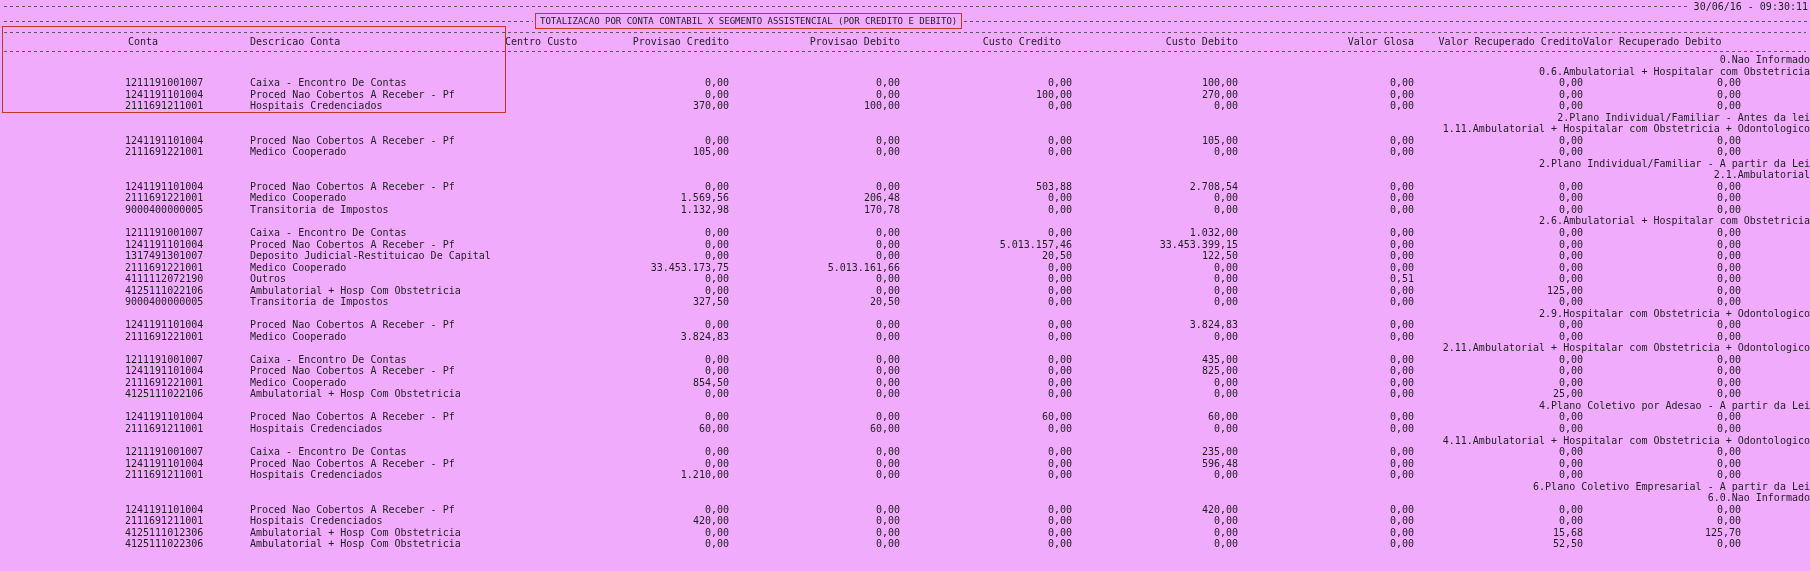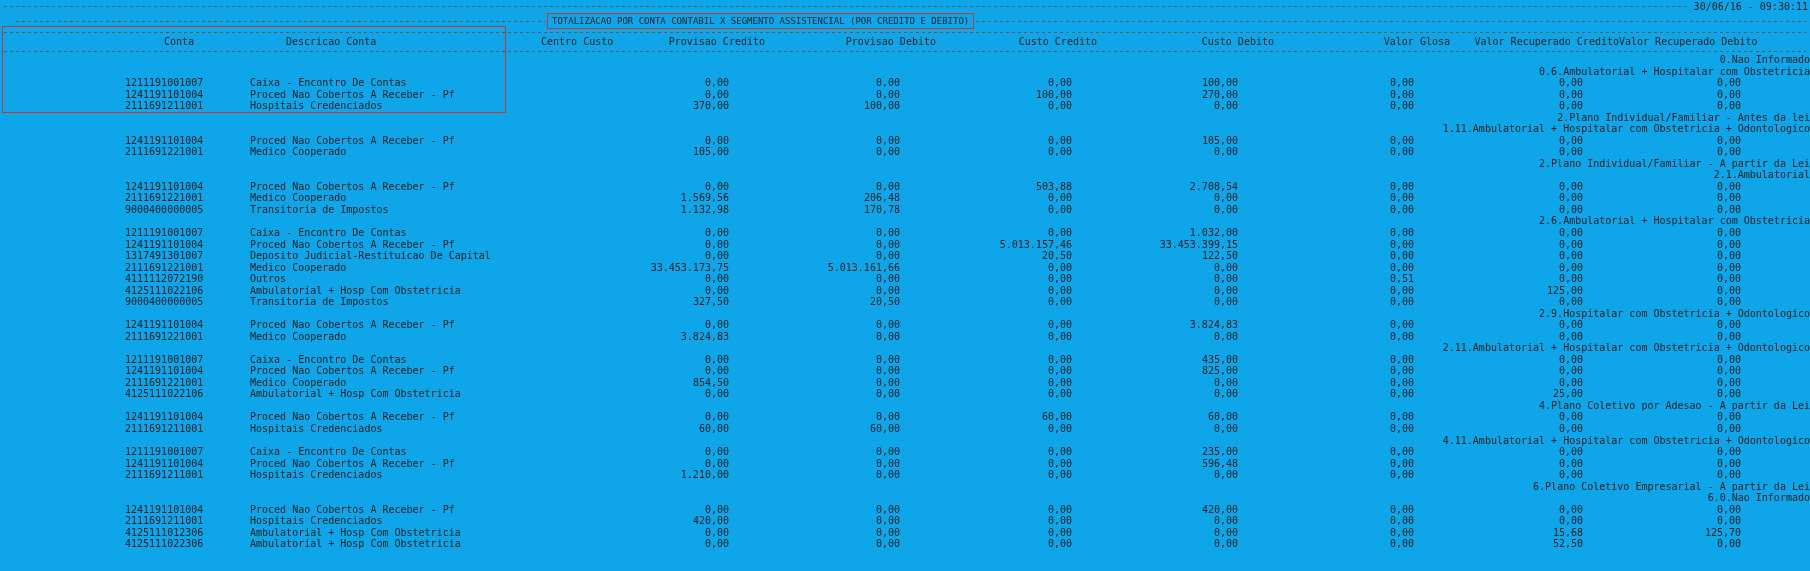"30/06/16 - 09:30:11" .report { background: #0ea5e9 -> #f0abfc }
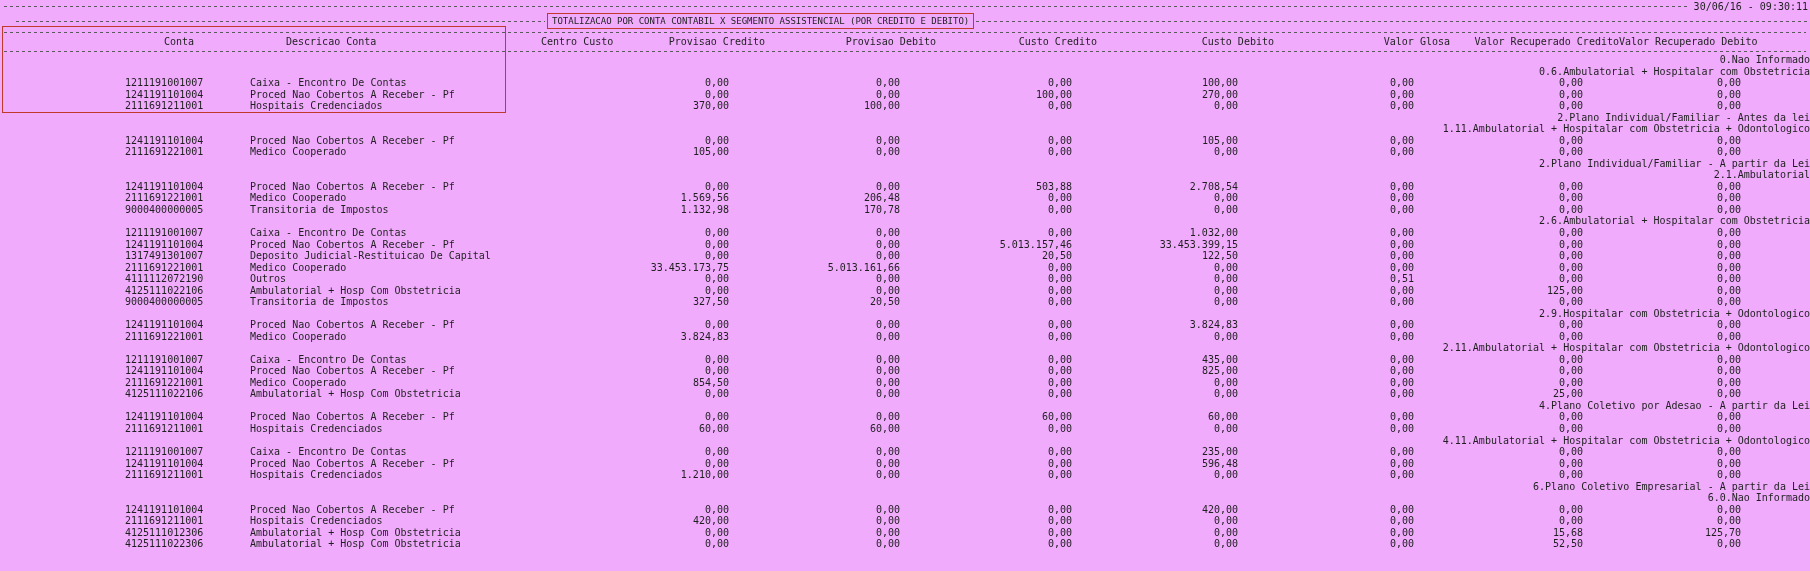"TOTALIZACAO POR CONTA CONTABIL X" .line2 { padding-left: 16px -> 4px }
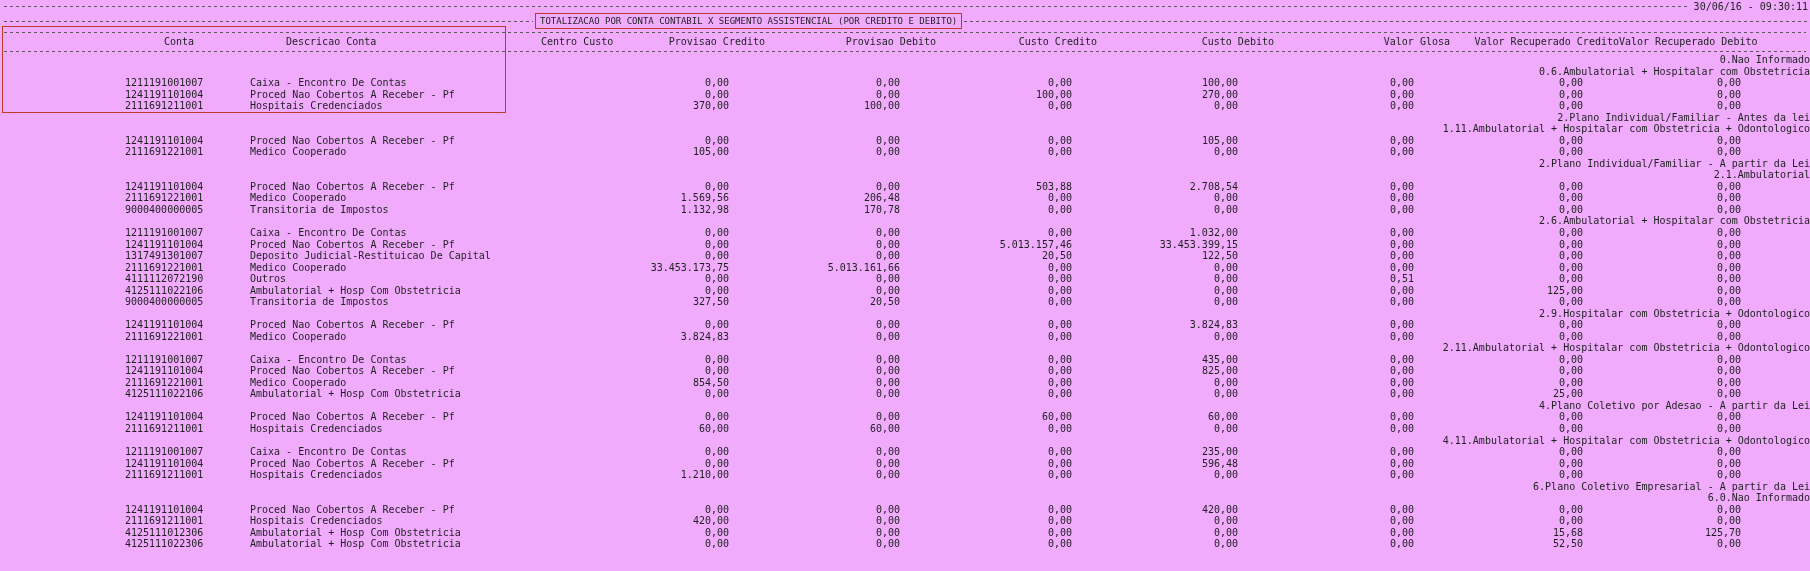"Conta" .hdr { margin-left: 36px -> none }
